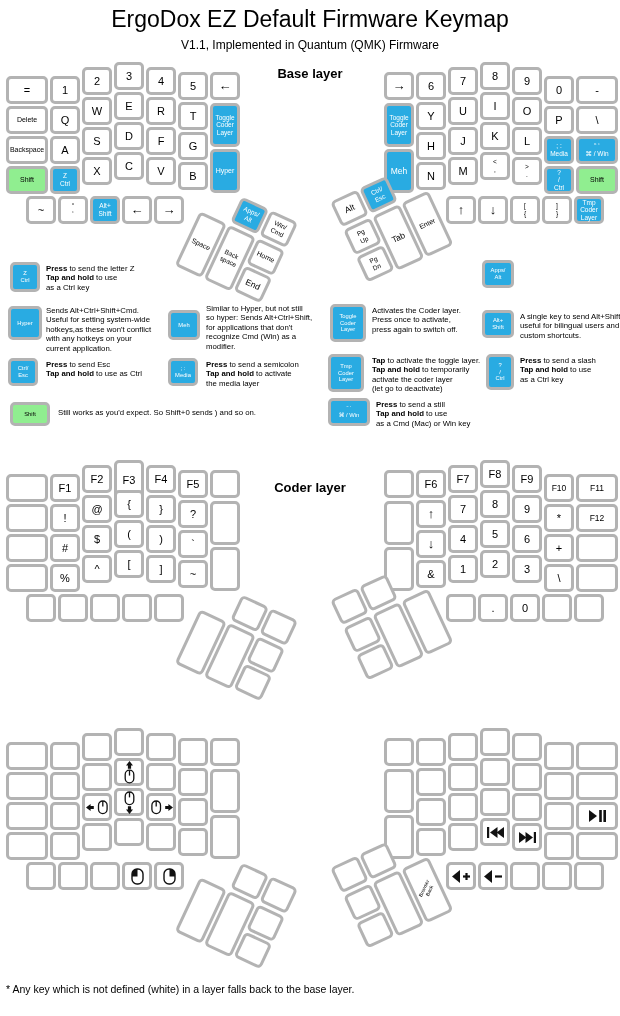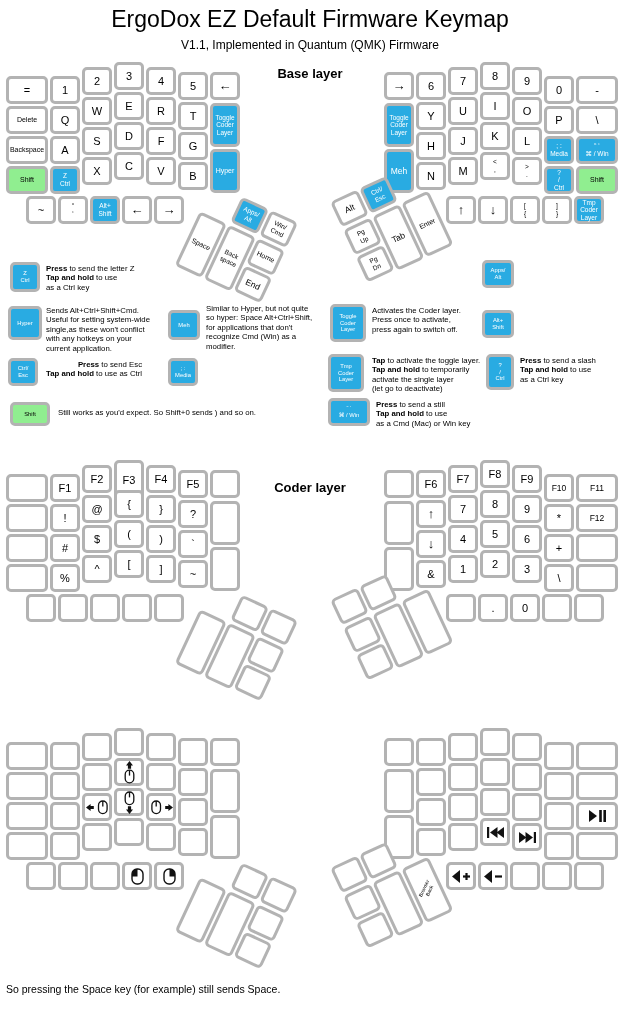"Similar to Hyper, but not" span { text: quite -> still }
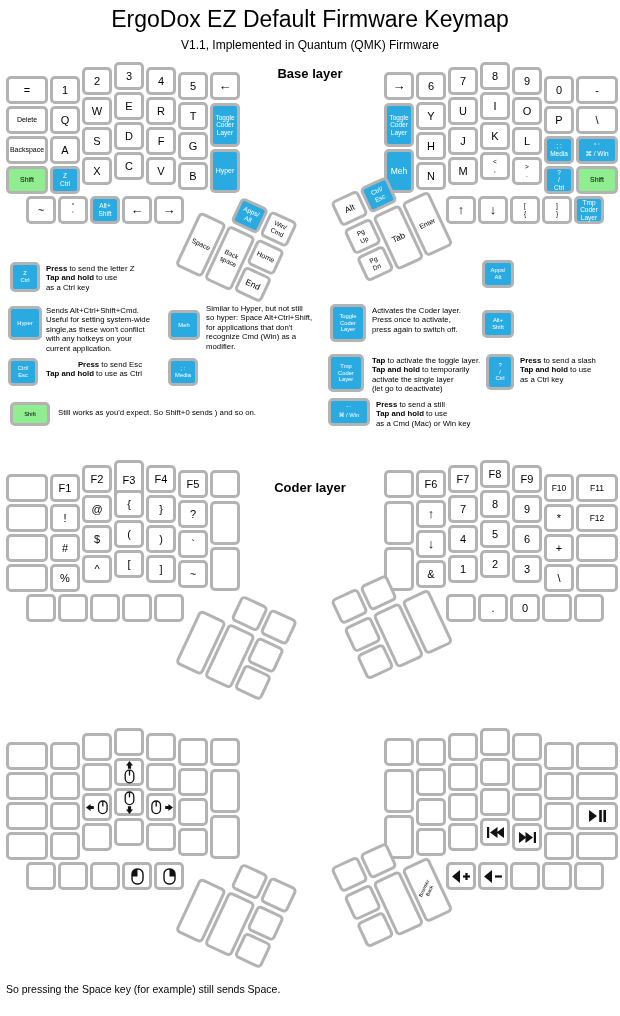"so hyper: Space Alt+Ctrl+Shift," span { text: Space -> Sends }
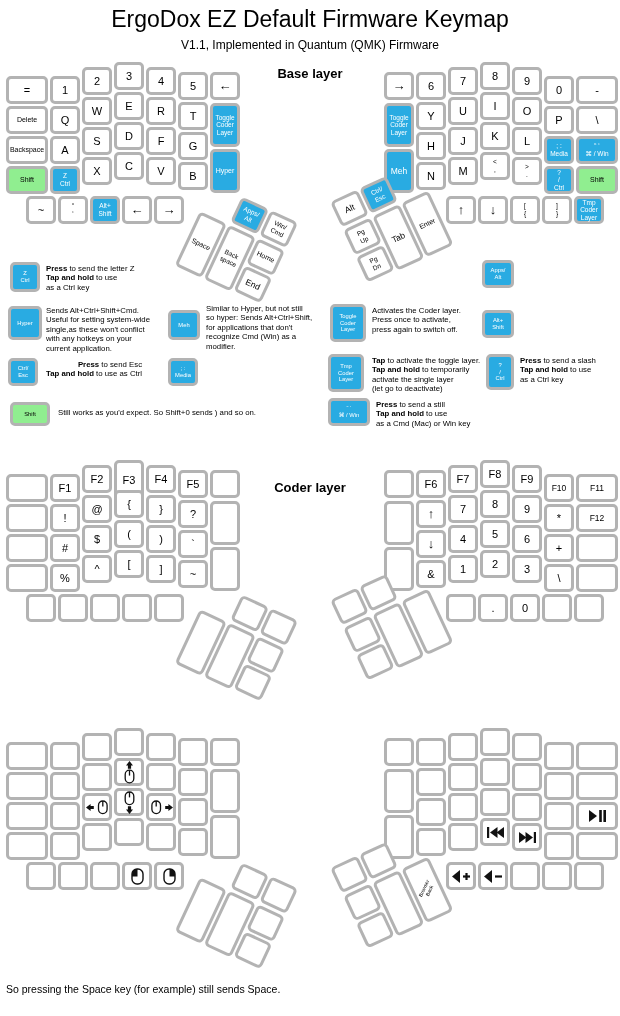"A single key to send" div.ltext { html: none -> <div> <div><span>A single key to send Alt+Shift</span></div> <div><span>useful for bilingual users and</span></div> <div><span>custom shortcuts.</span></div> </div> }
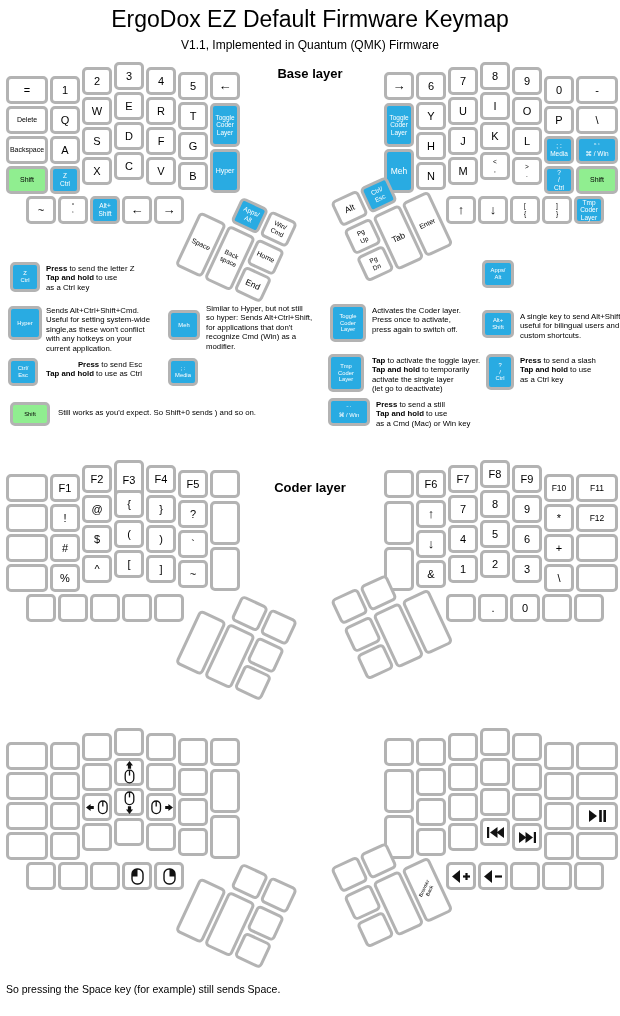"single,as these won't conflict" span { text: single,as -> hotkeys,as }
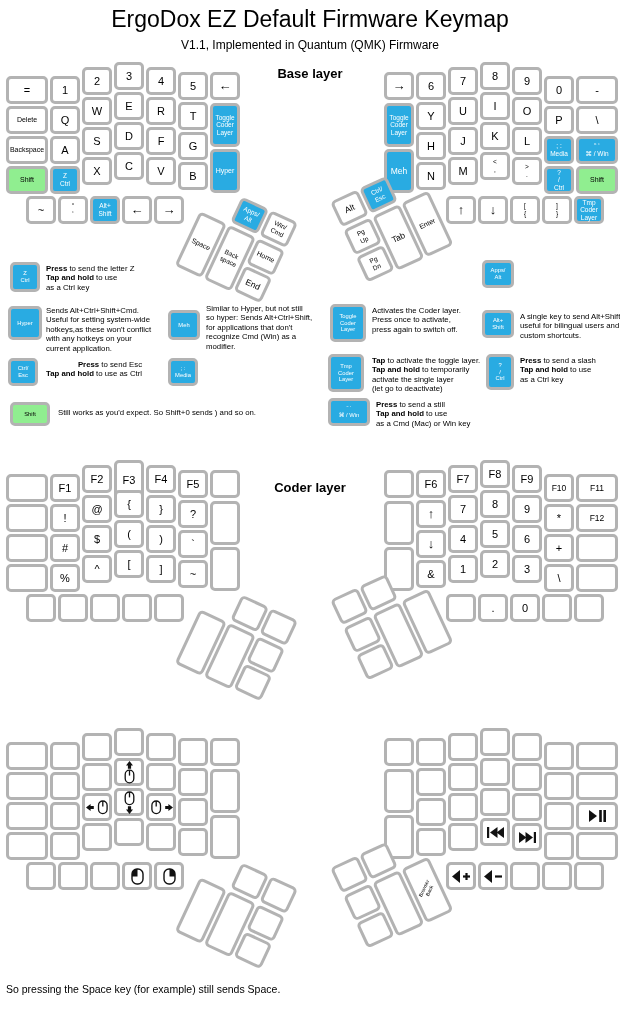"Press to send Esc" div.ltext { text-align: right -> none }
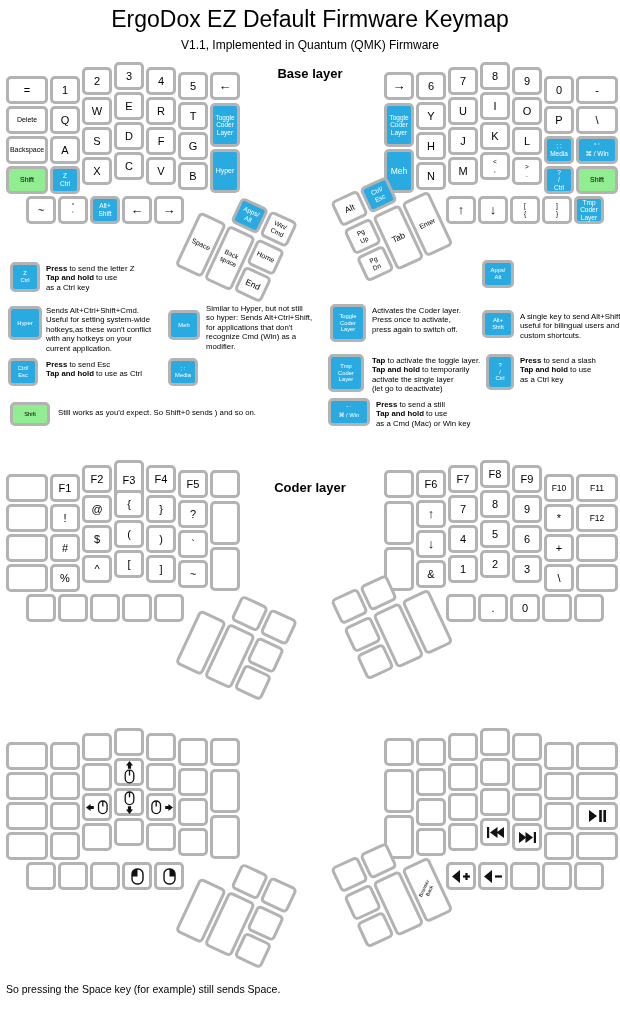"Press to send a semicolon" div.ltext { html: none -> <div> <div><b>Press</b><span> to send a semicolon</span></div> <div><b>Tap and hold</b><span> to activate</span></div> <div><span>the media layer</span></div> </div> }
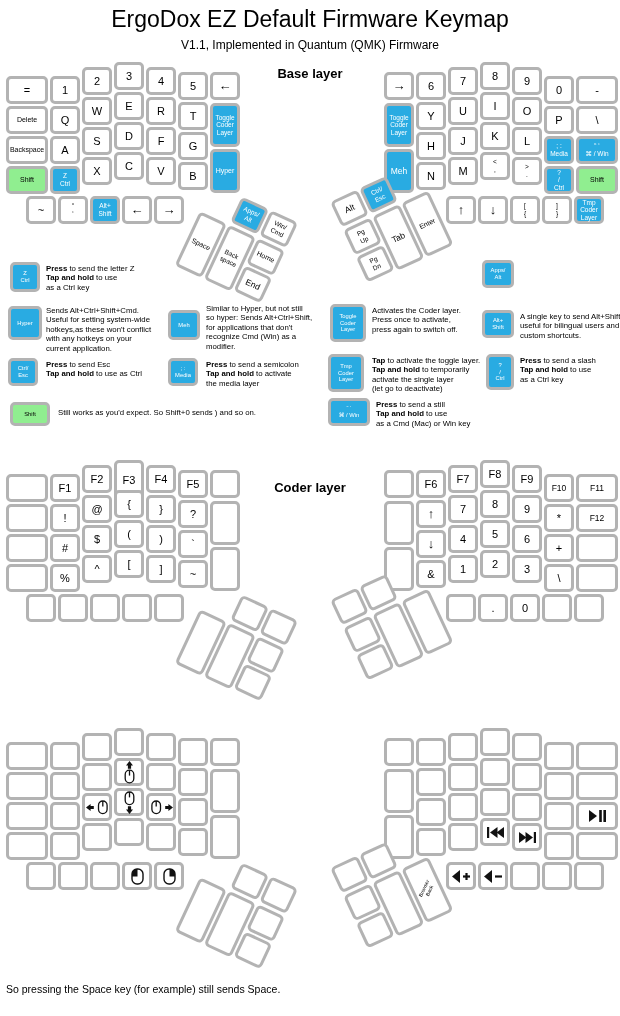"activate the single layer" span { text: single -> coder }
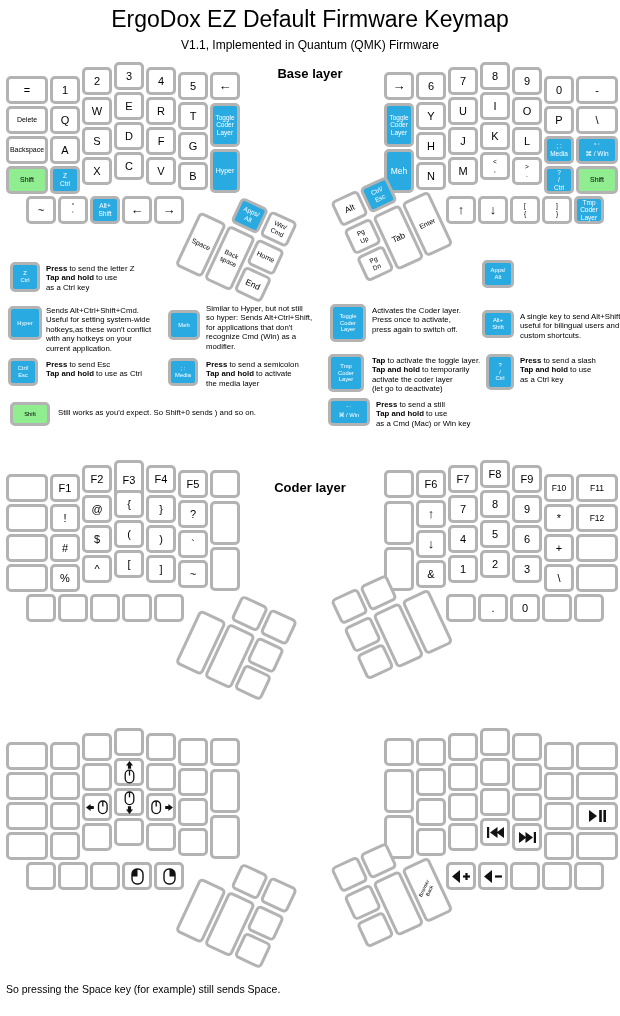"* Any key which is" div { html: none -> <div>* Any key which is not defined (white) in a layer falls back to the base layer.</div> }
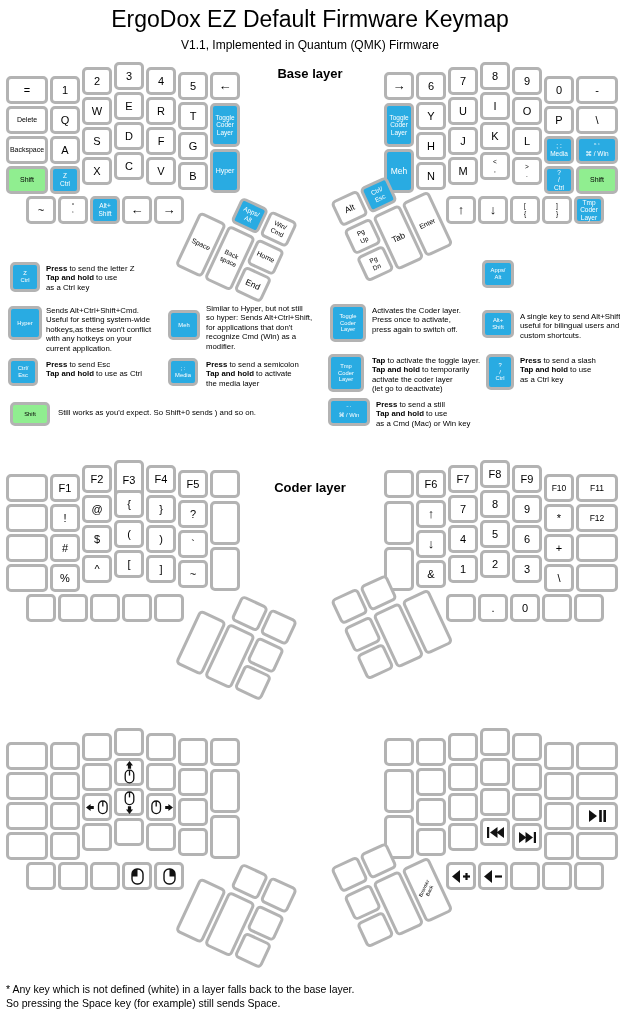"So pressing the Space key" div { html: <div>So pressing the Space key (for example) still sends Space.</div> -> none }
